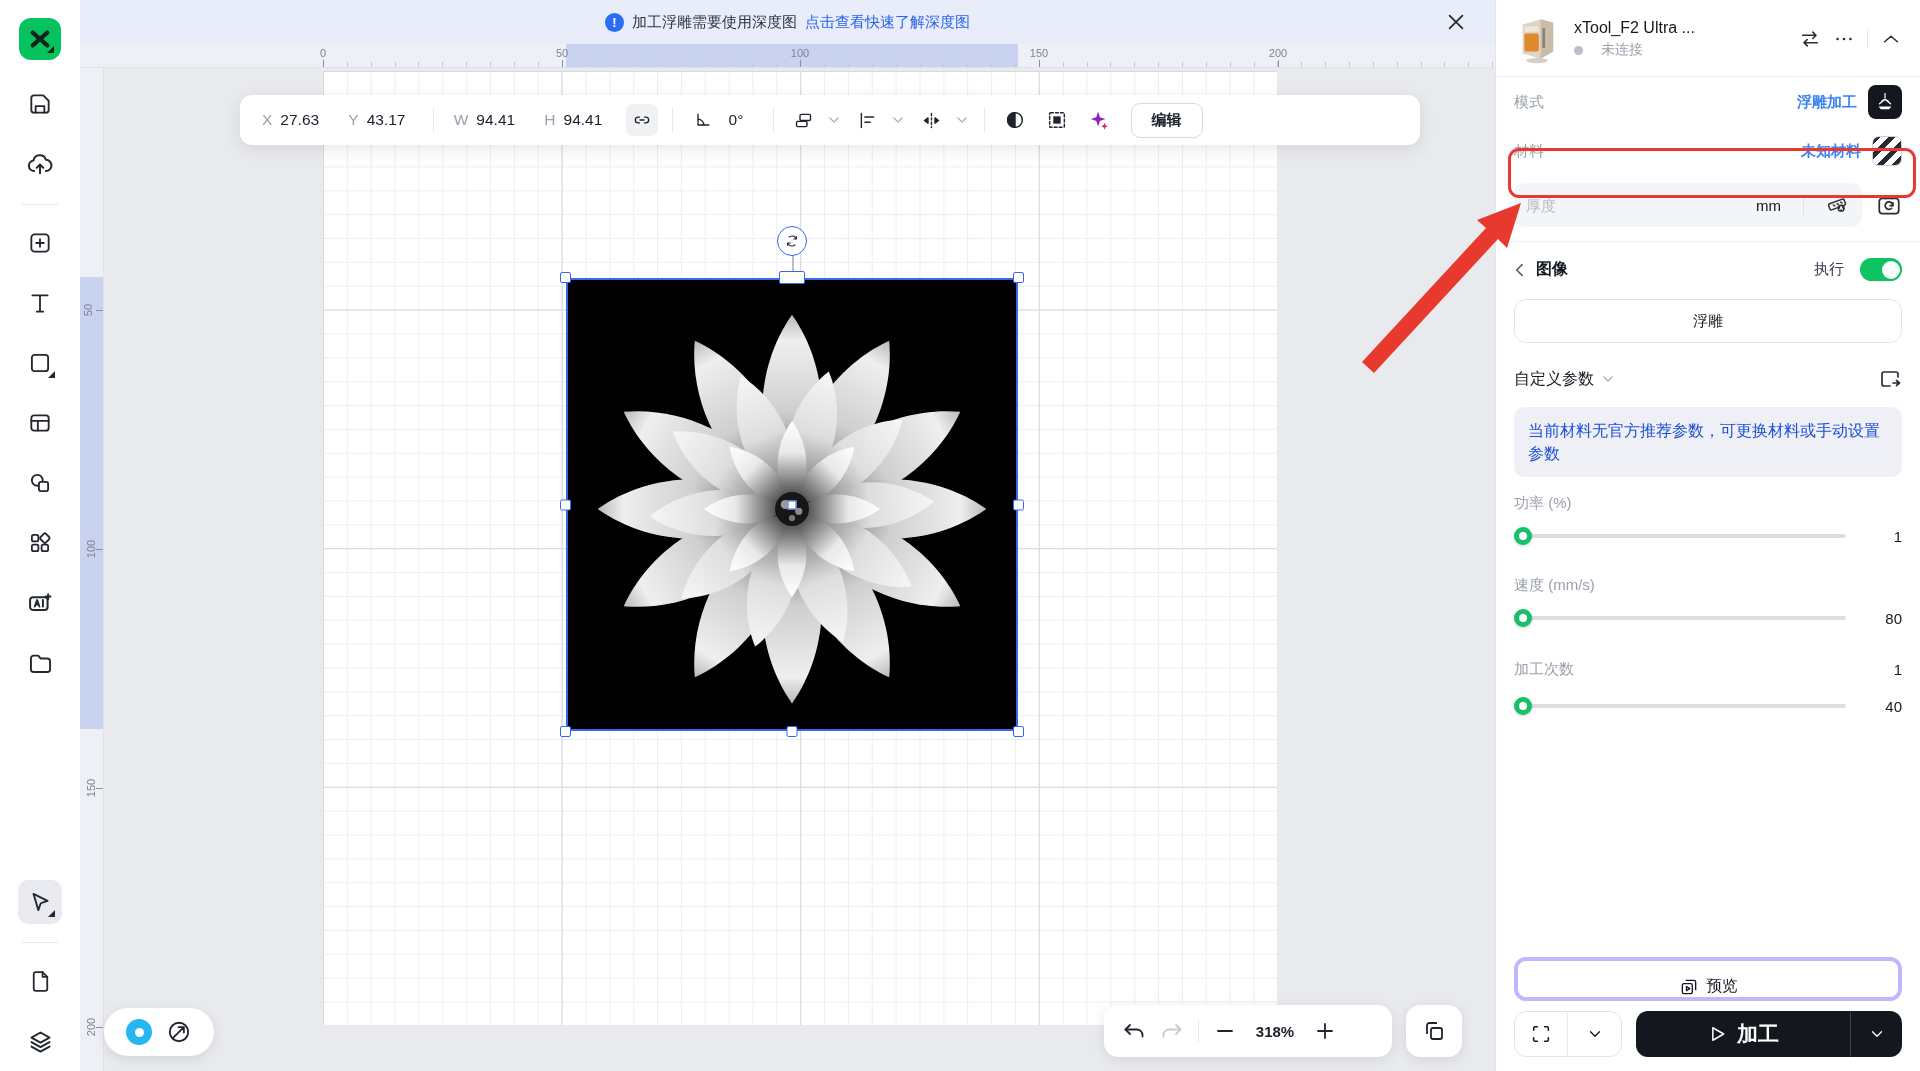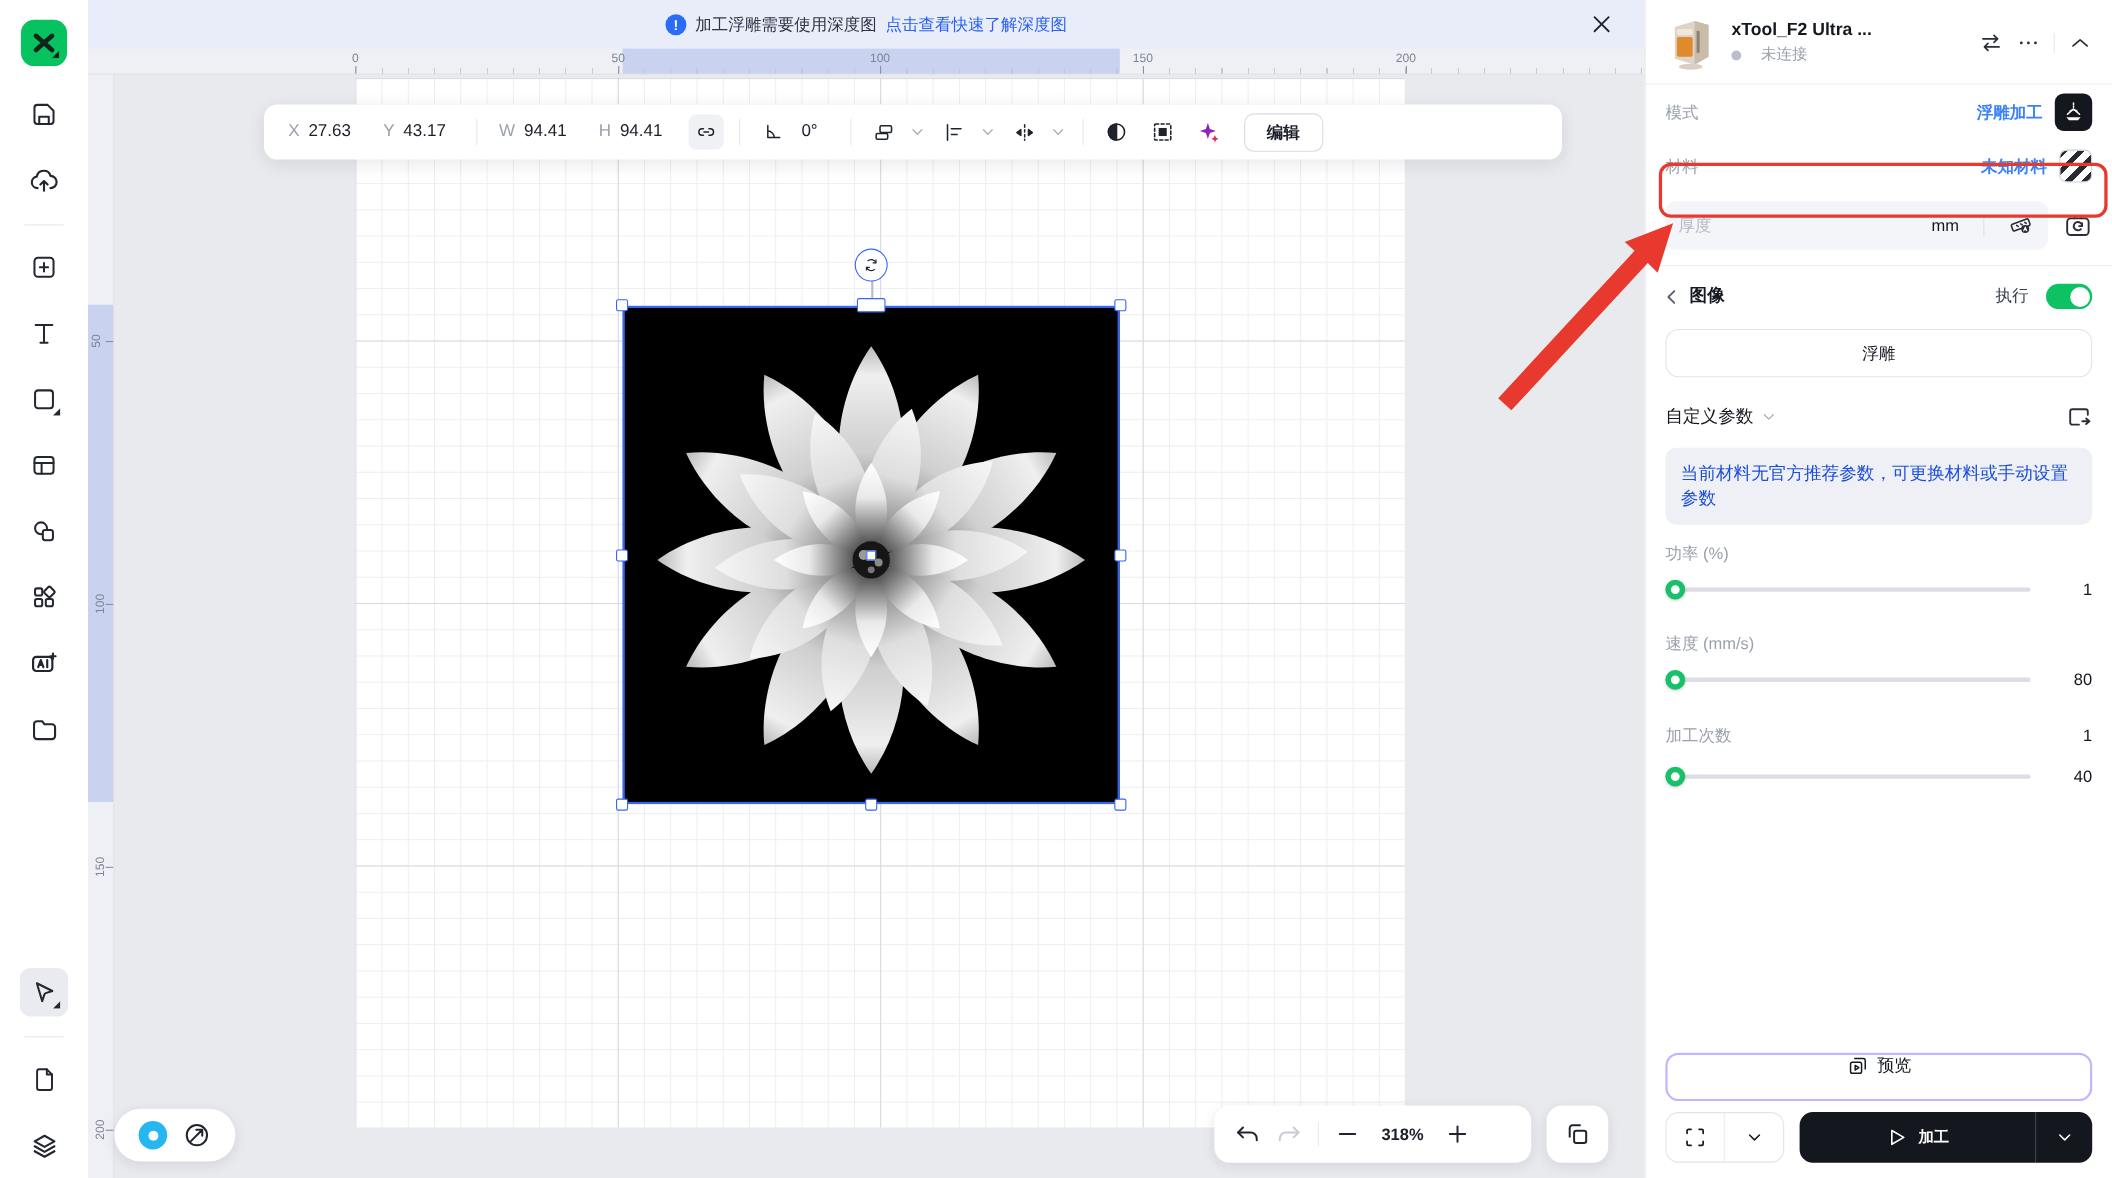"xTool_F2 Ultra ..." .dev-name { font-weight: bold -> normal }
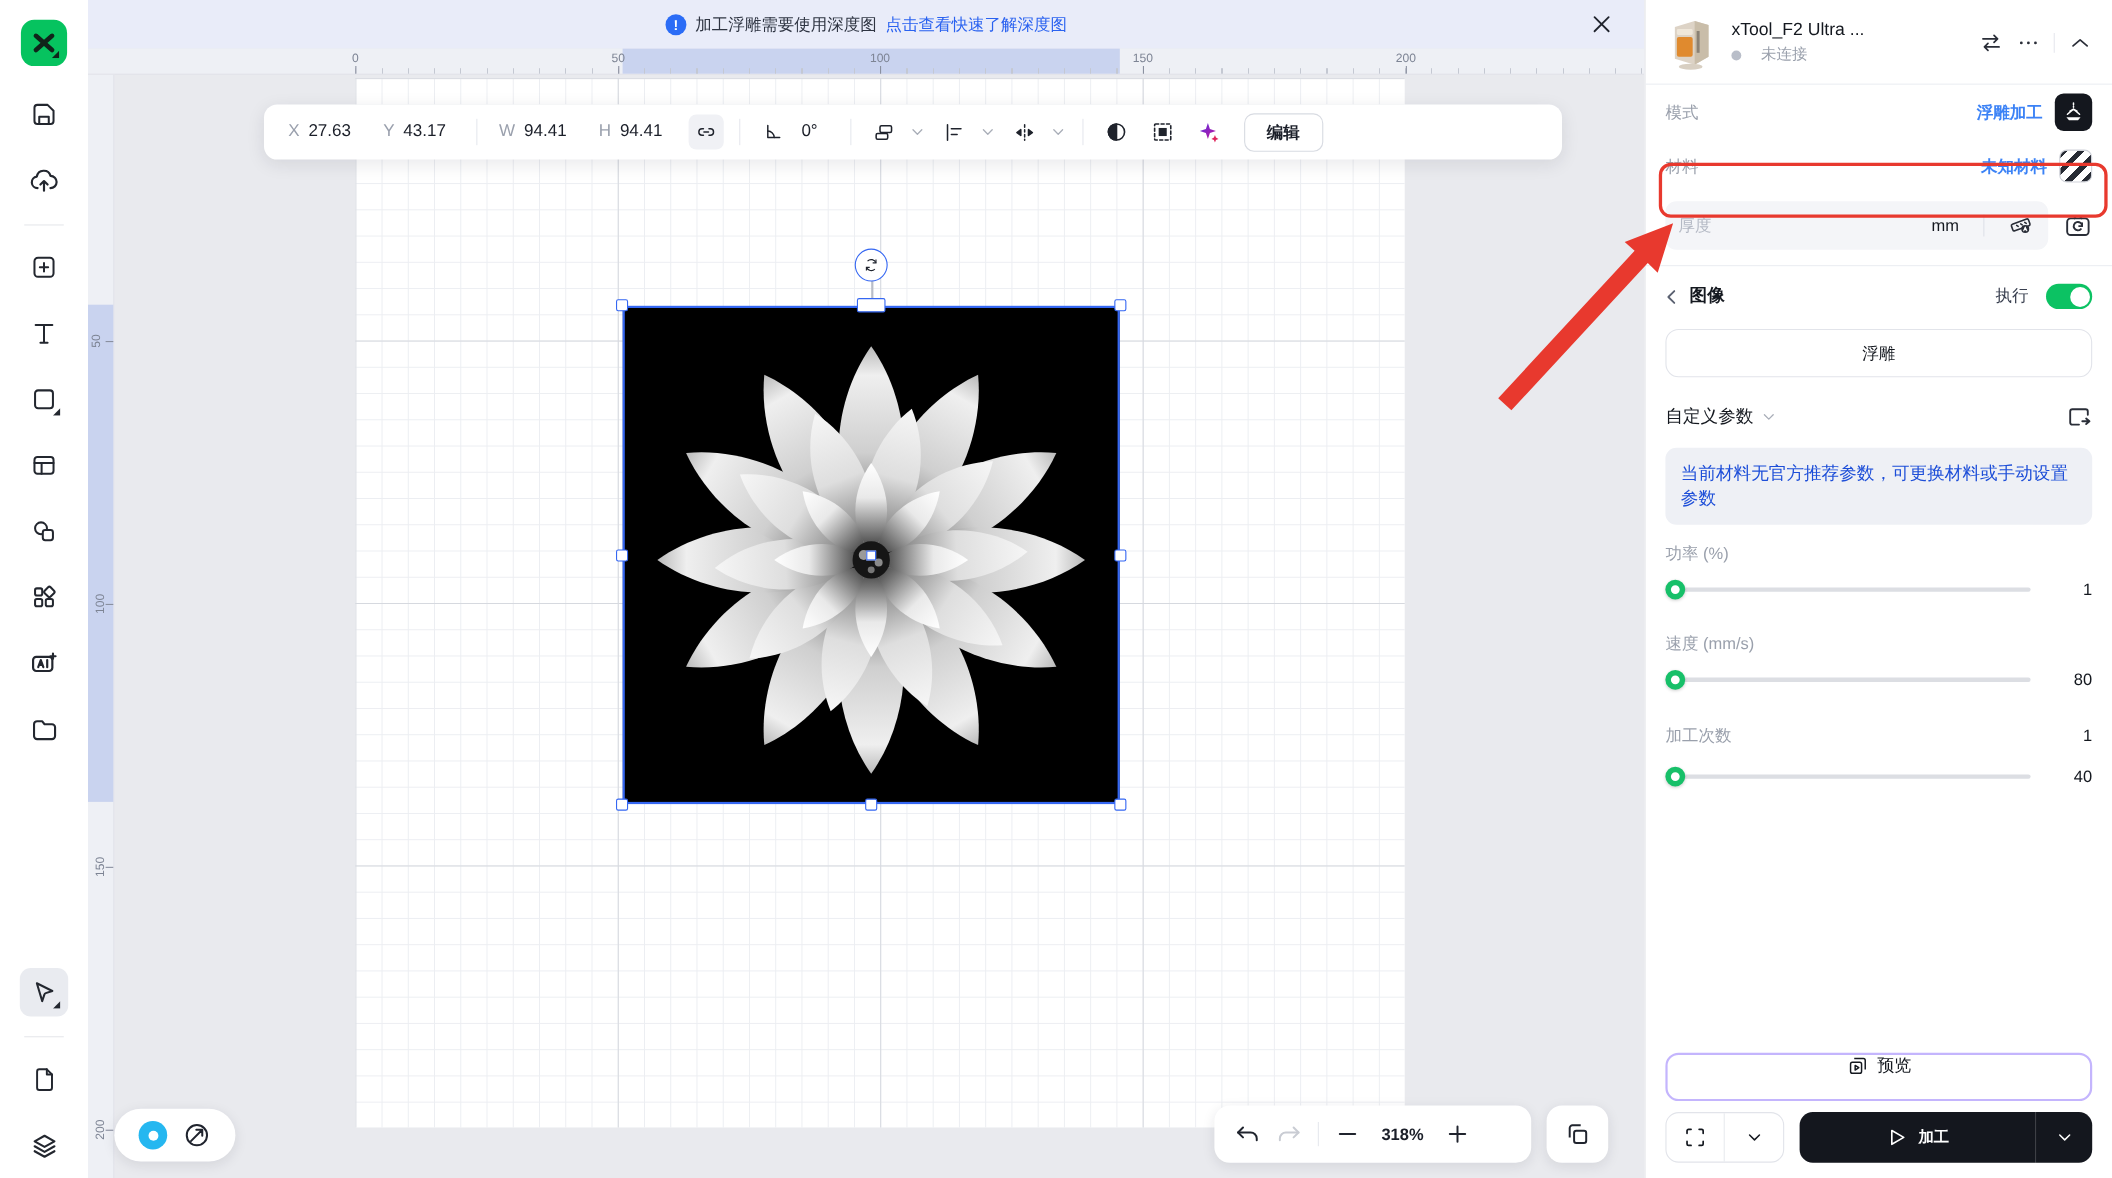"预览" .preview-btn { align-items: flex-start -> flex-end; border: 2px solid #c4b5fd -> 4px solid #c4b5fd }
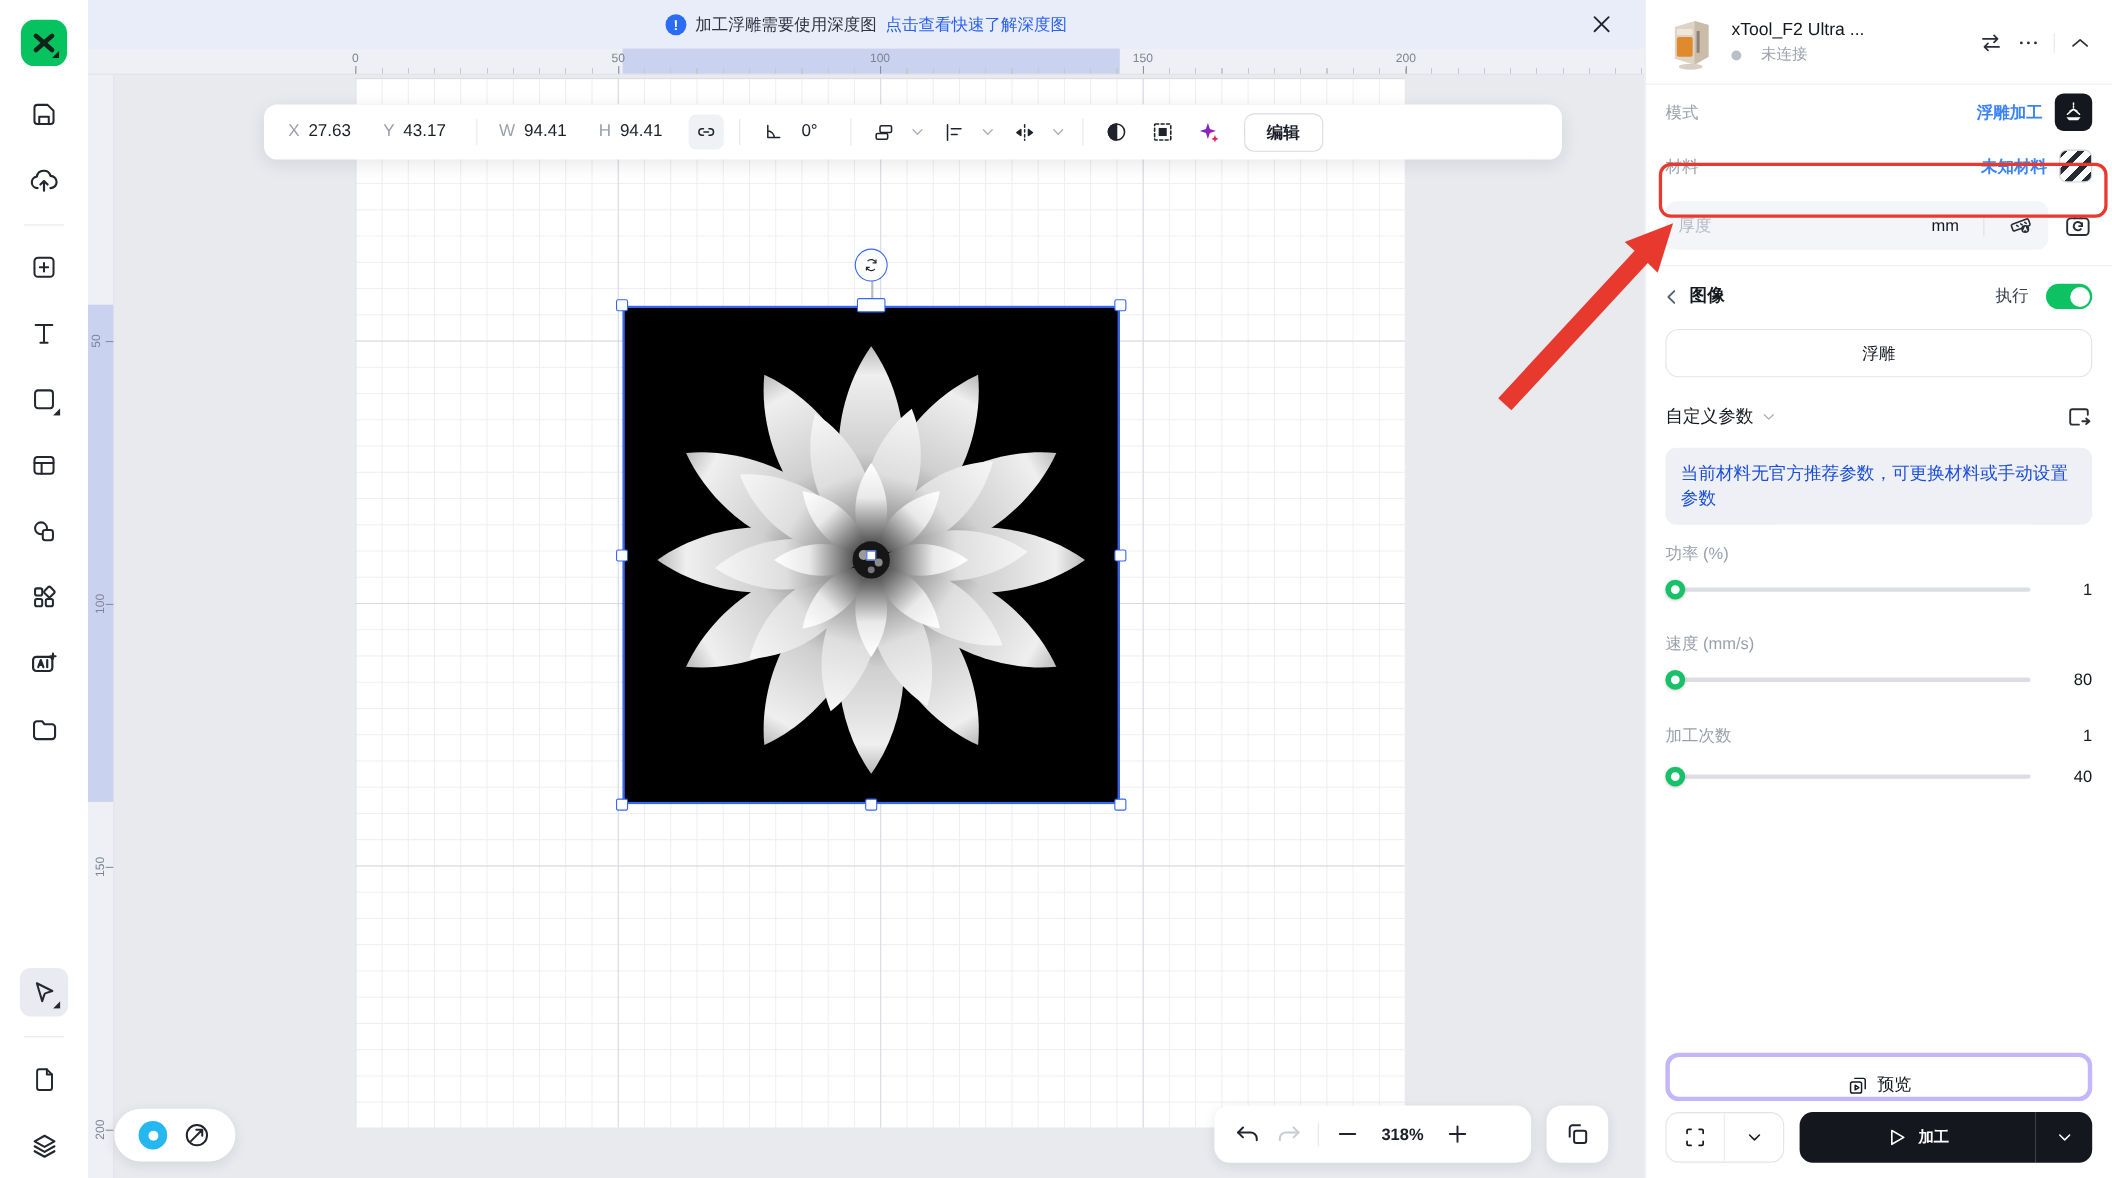"加工" .process-main { font-size: 14px -> 21px }
